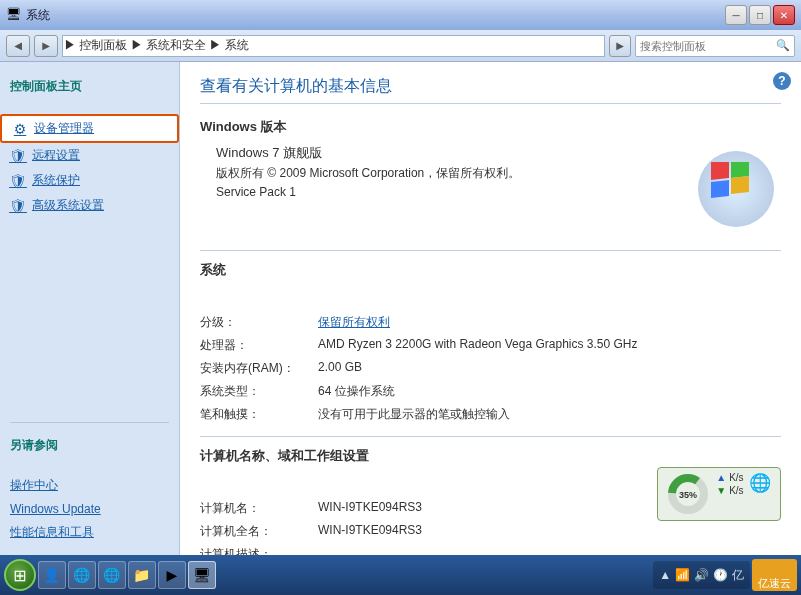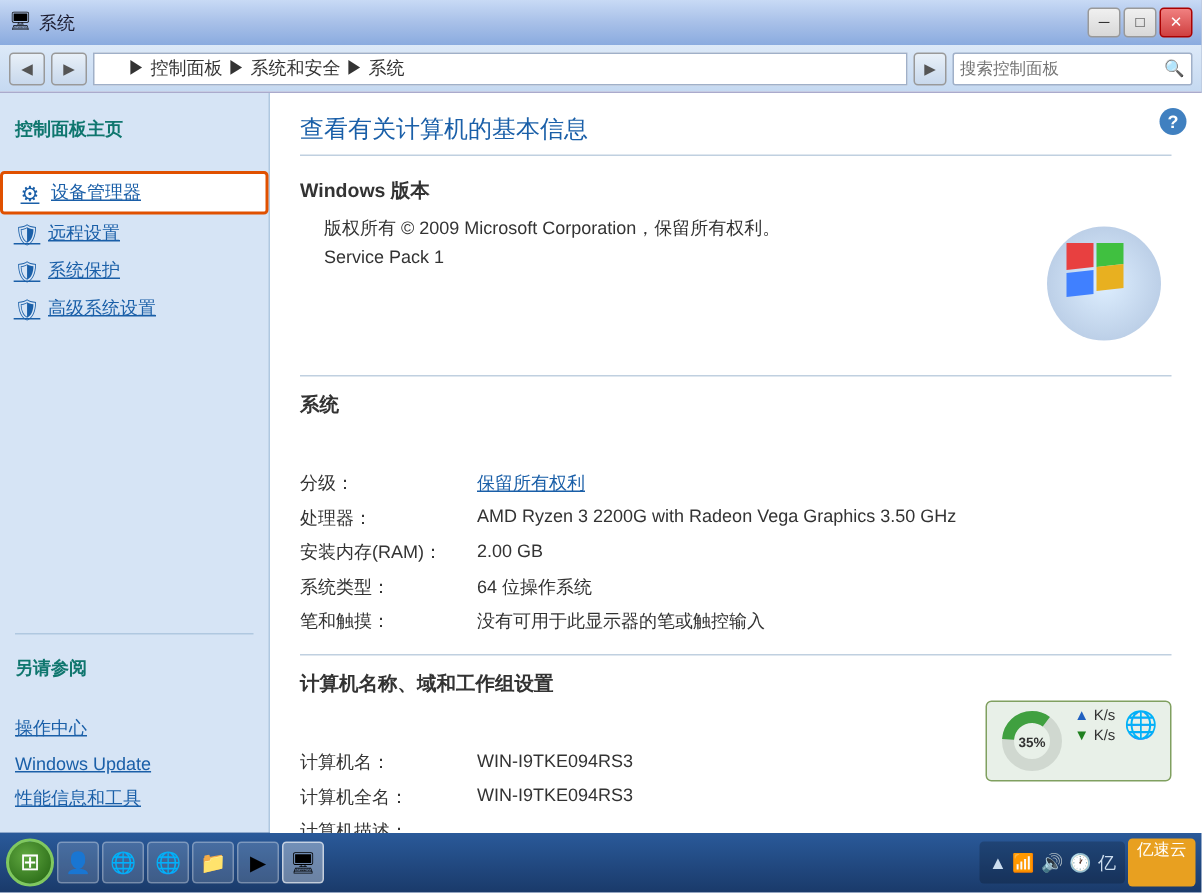"▶ 控制面板 ▶ 系统和安全 ▶" .address-path { padding: 0 22px -> 0 1px }
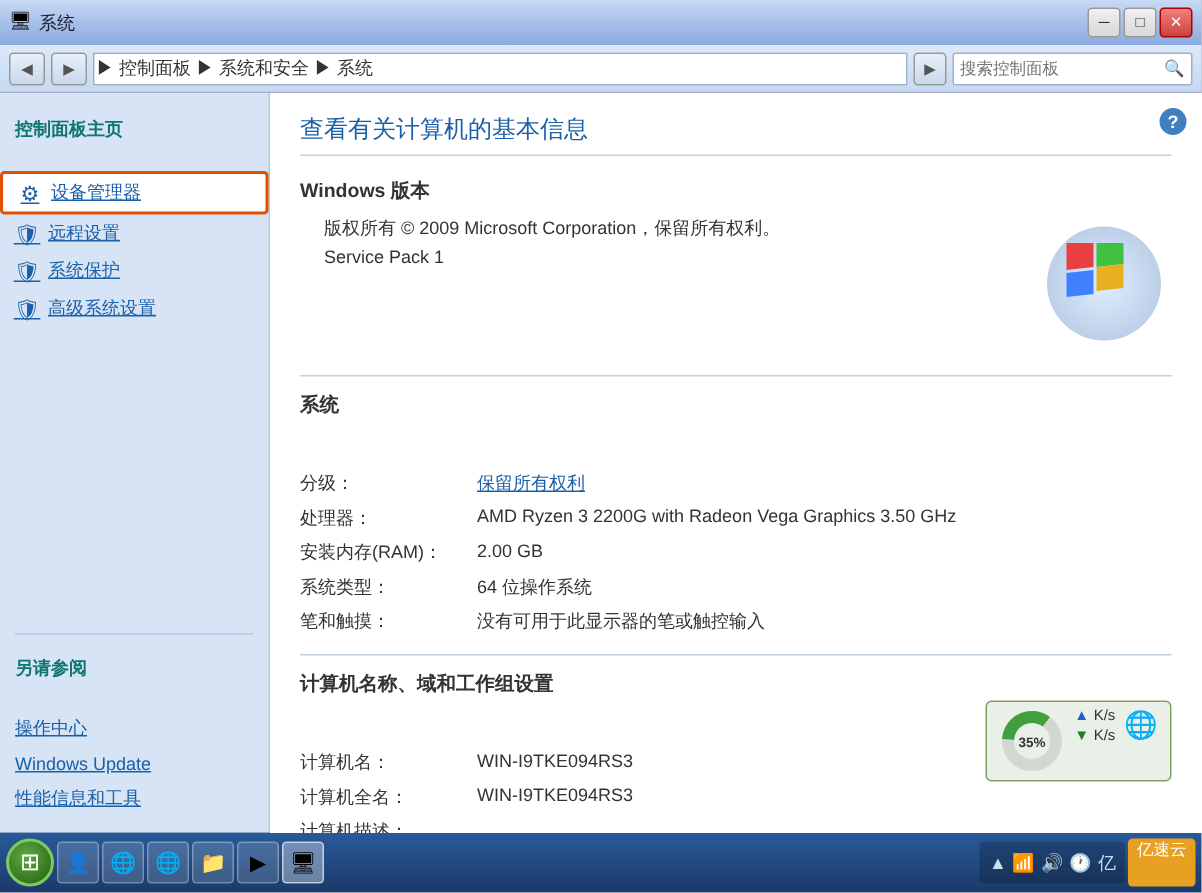"Windows 7 旗舰版" div.version-name { html: none -> <div>Windows 7 旗舰版</div> }
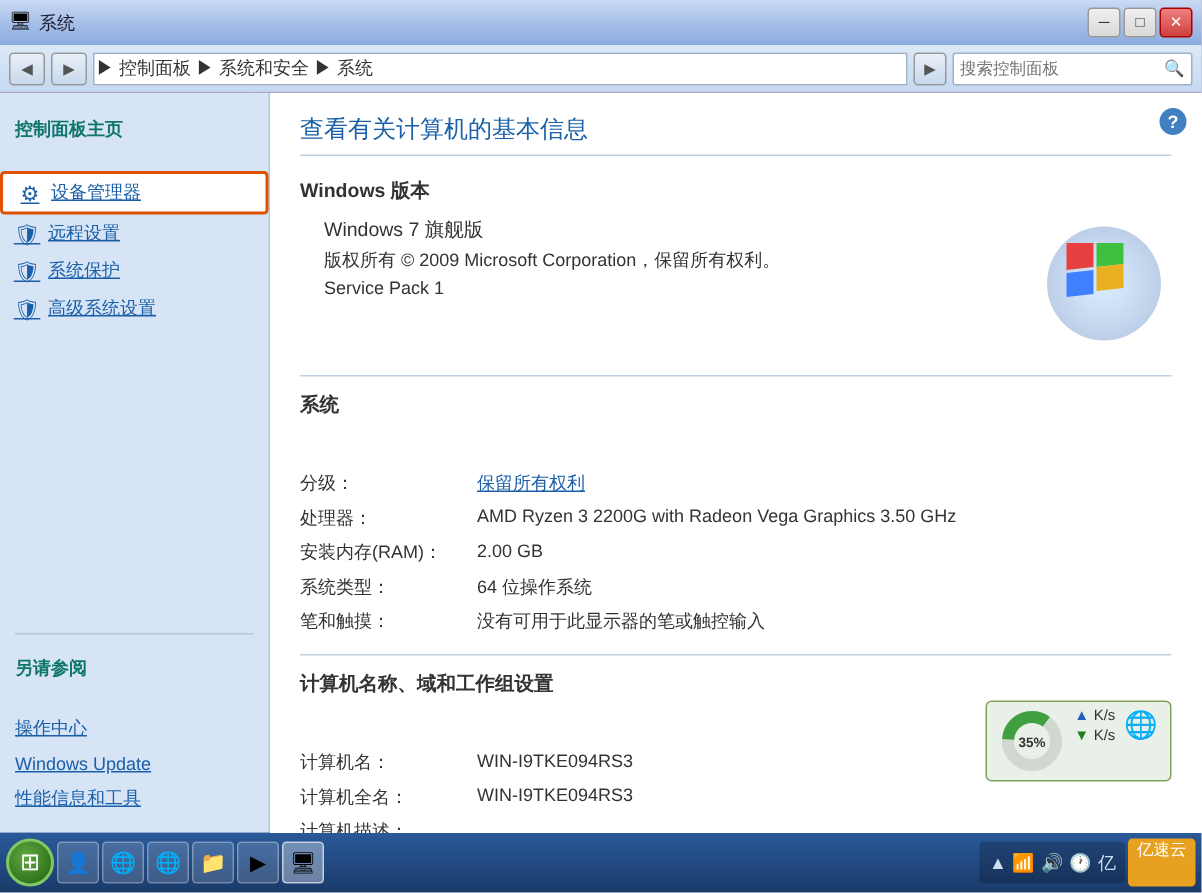"亿速云" .yiyun-btn { align-items: flex-start -> flex-end }
